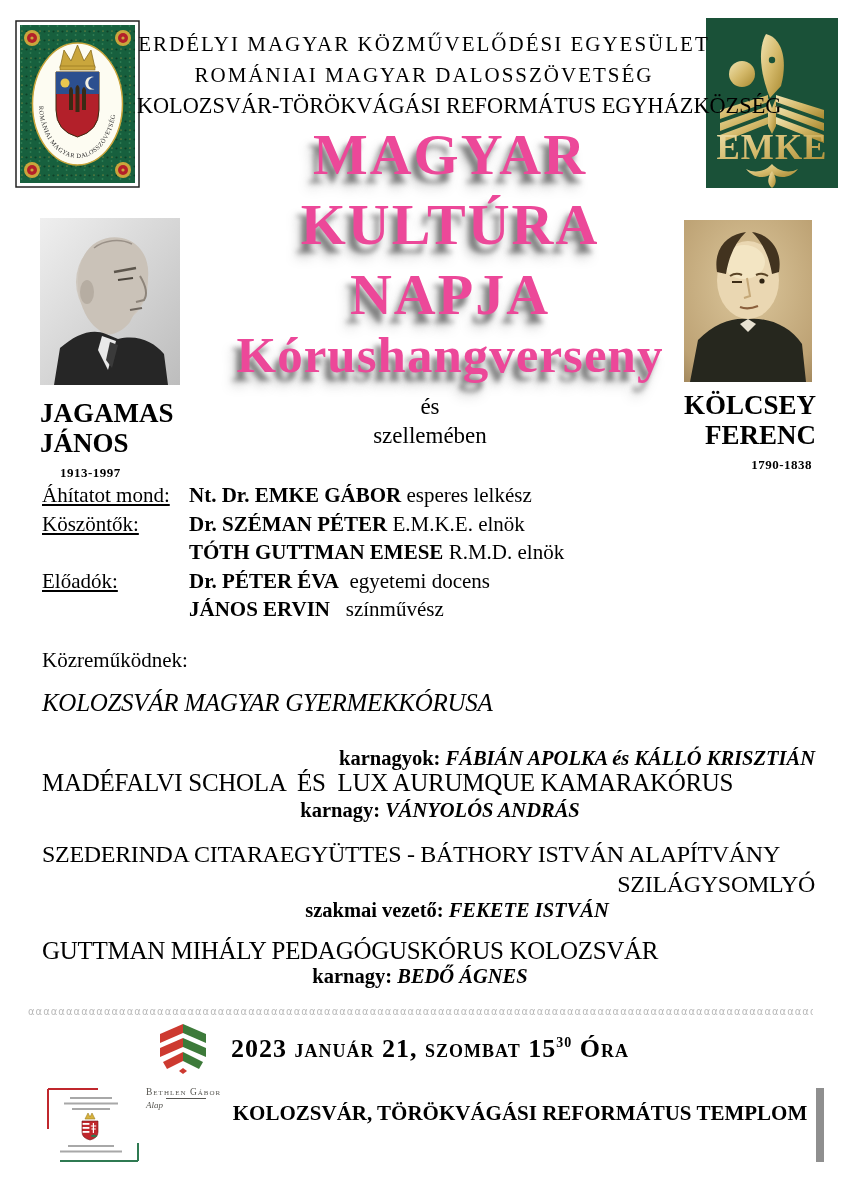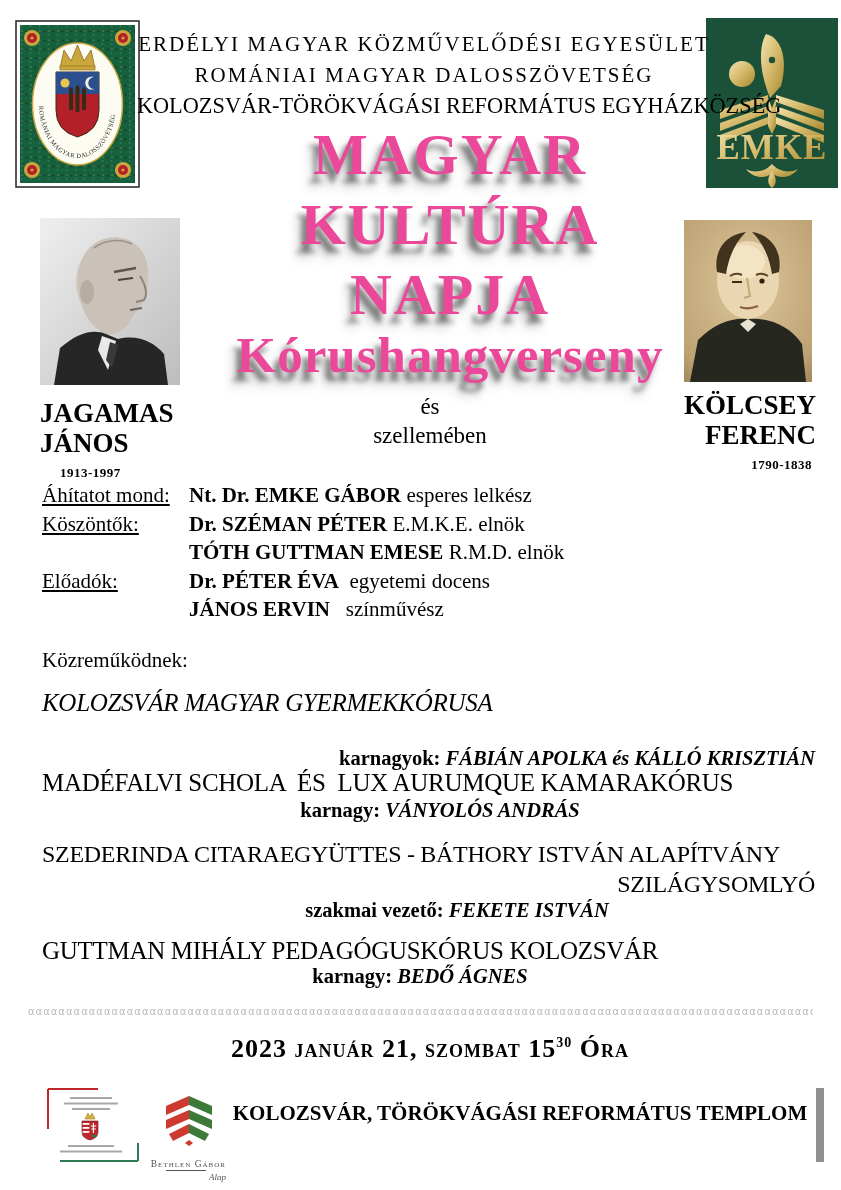"Bethlen Gábor" .bethlen-wrap { text-align: right -> left; top: 1090px -> 1018px }
